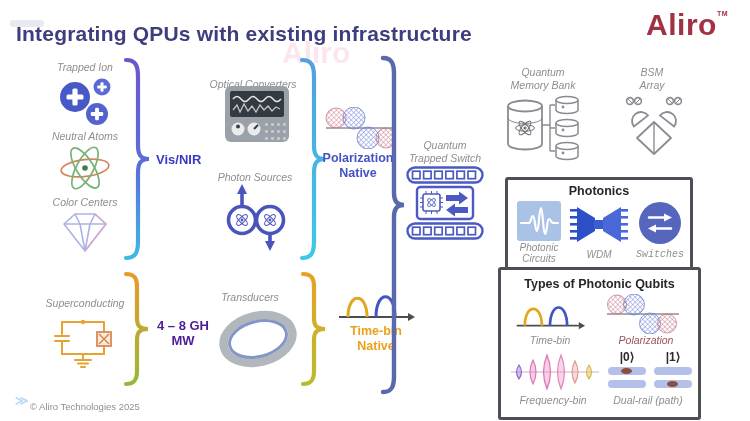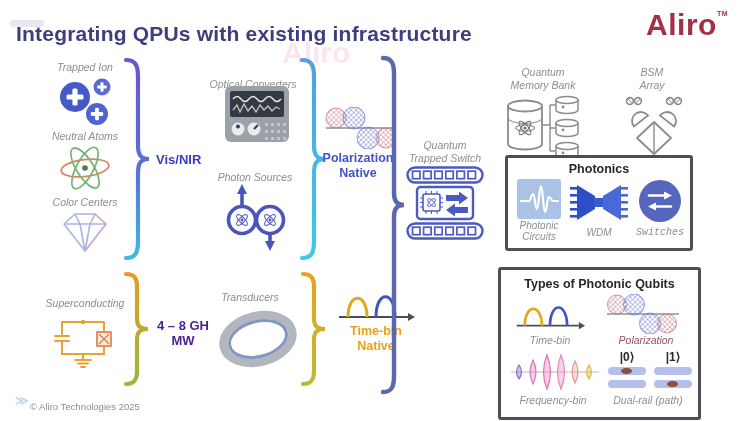"Photonics" div.abs { top: 155px -> 177px }
